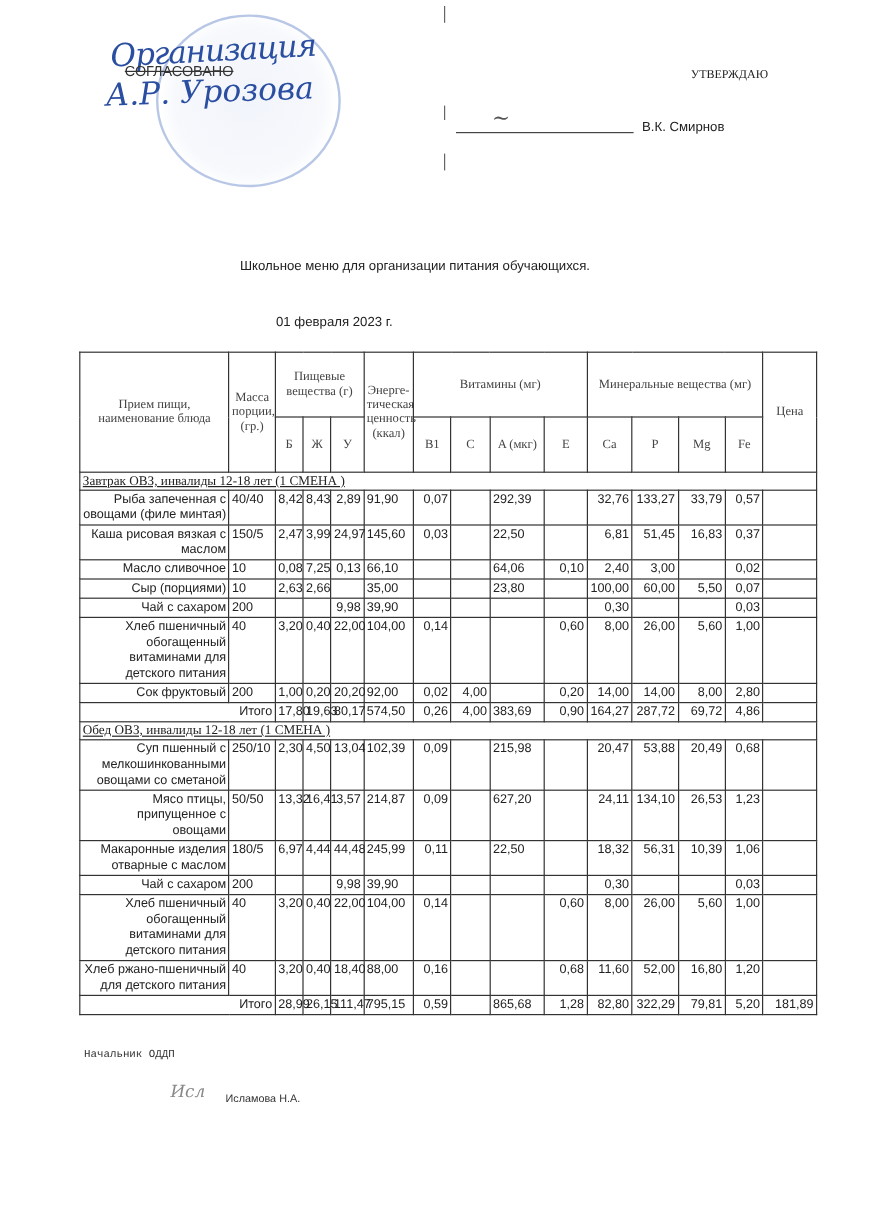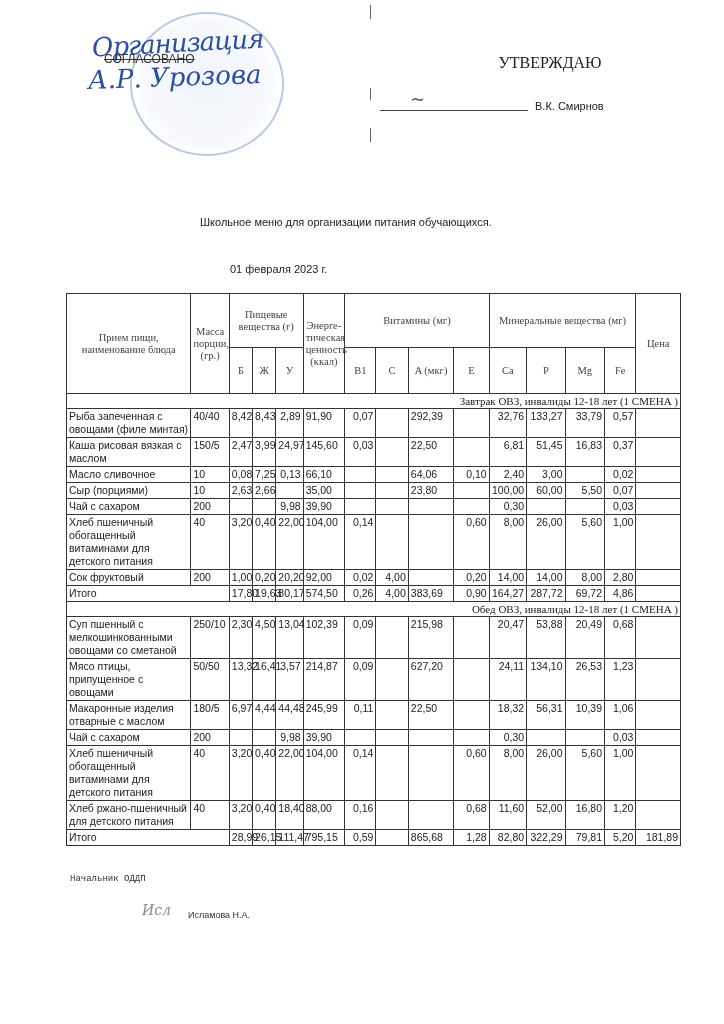"УТВЕРЖДАЮ" .approve { font-size: 16px -> 10px; text-align: center -> right }
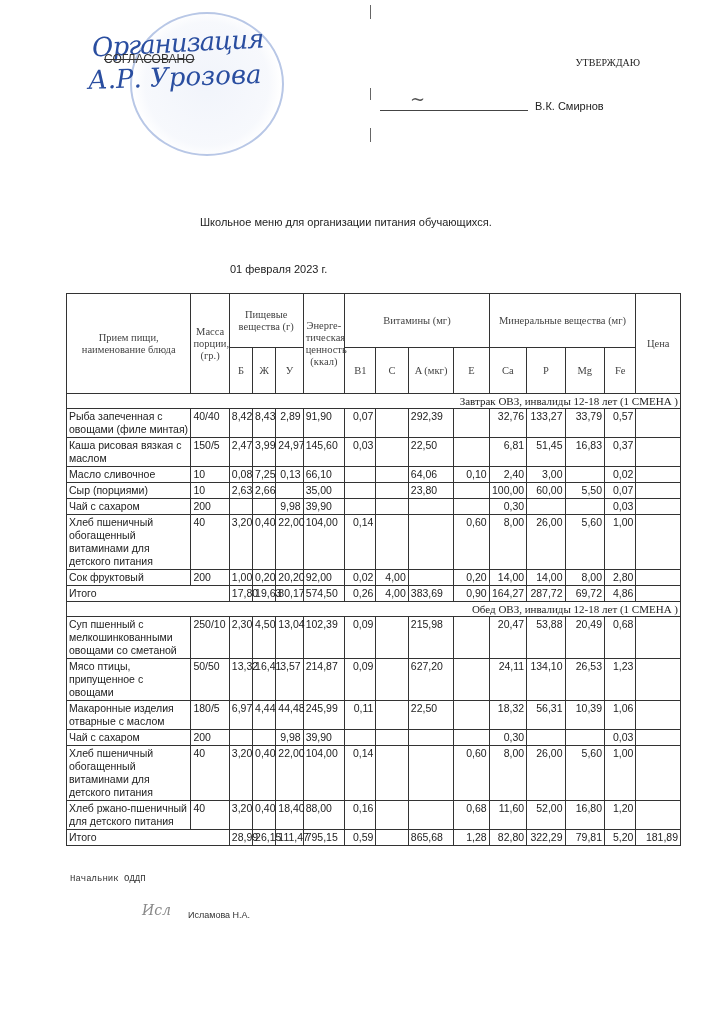"Завтрак ОВЗ, инвалиды 12-18 лет" .section td { text-align: right -> left; text-decoration: none -> underline }
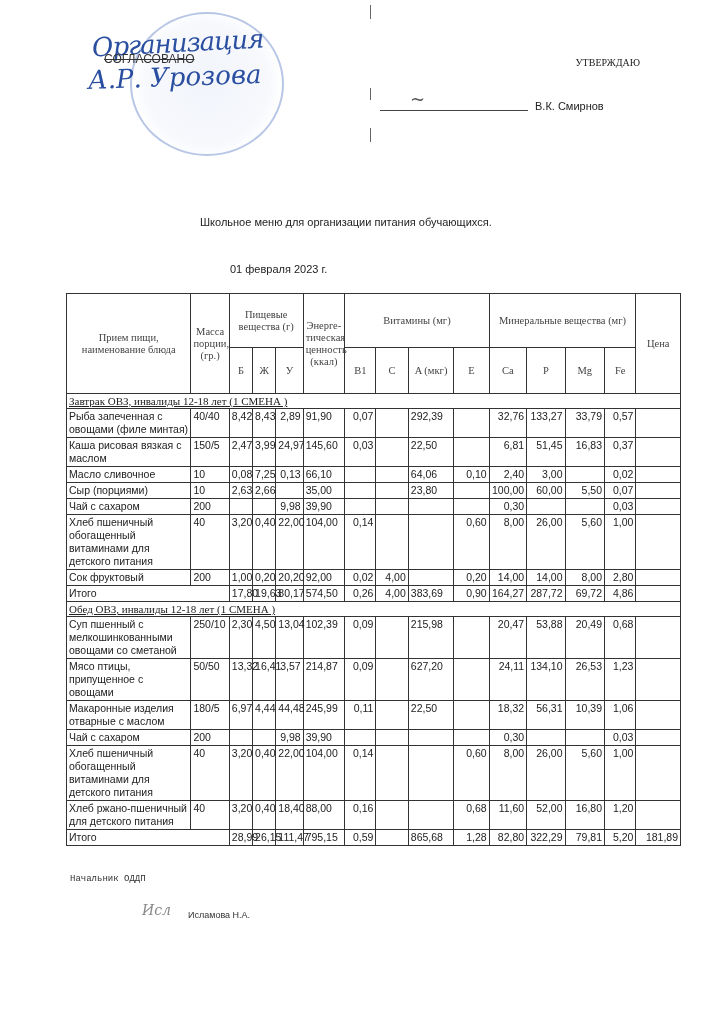"Рыба запеченная с овощами (филе" table.menu td.name { text-align: left -> right }
